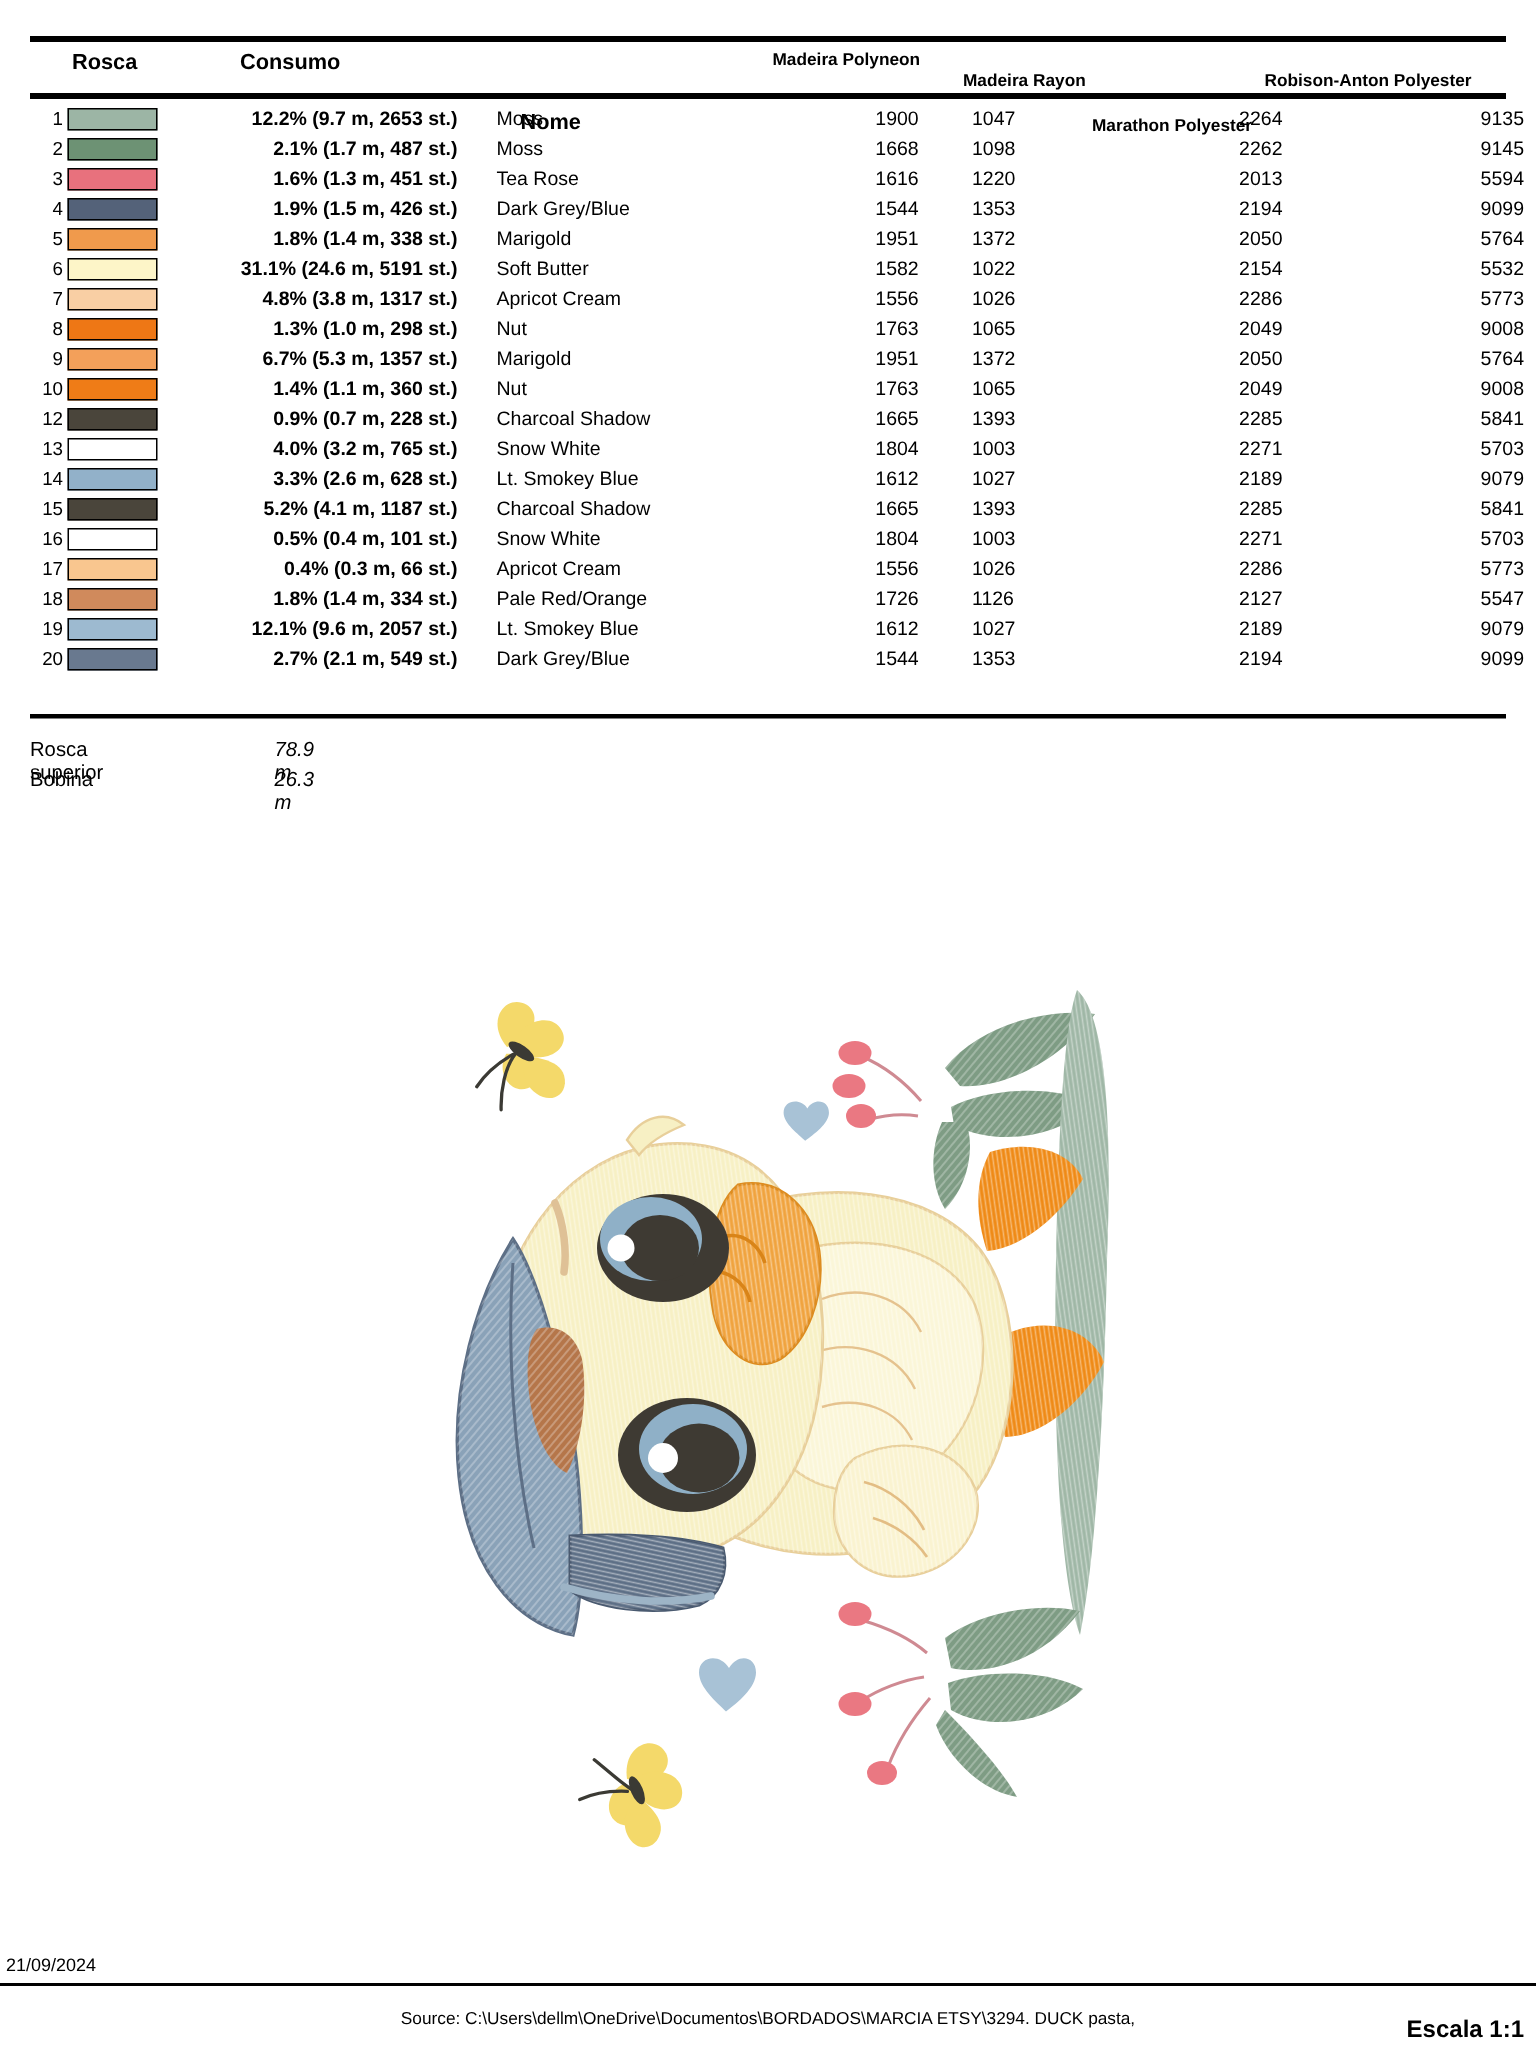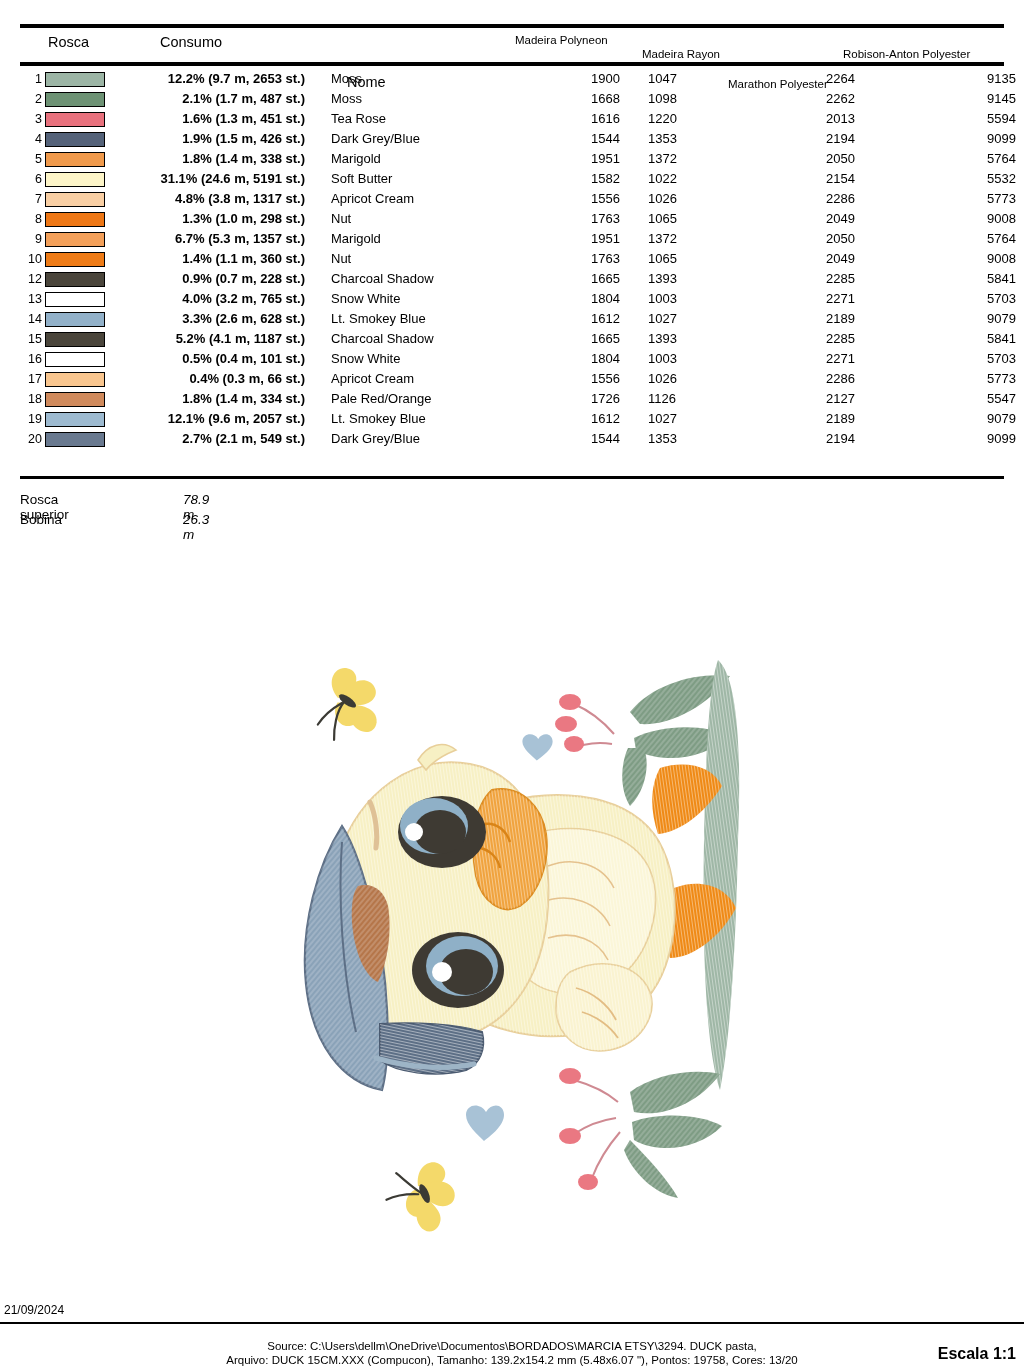"Rosca" .hdr { font-weight: normal -> bold }
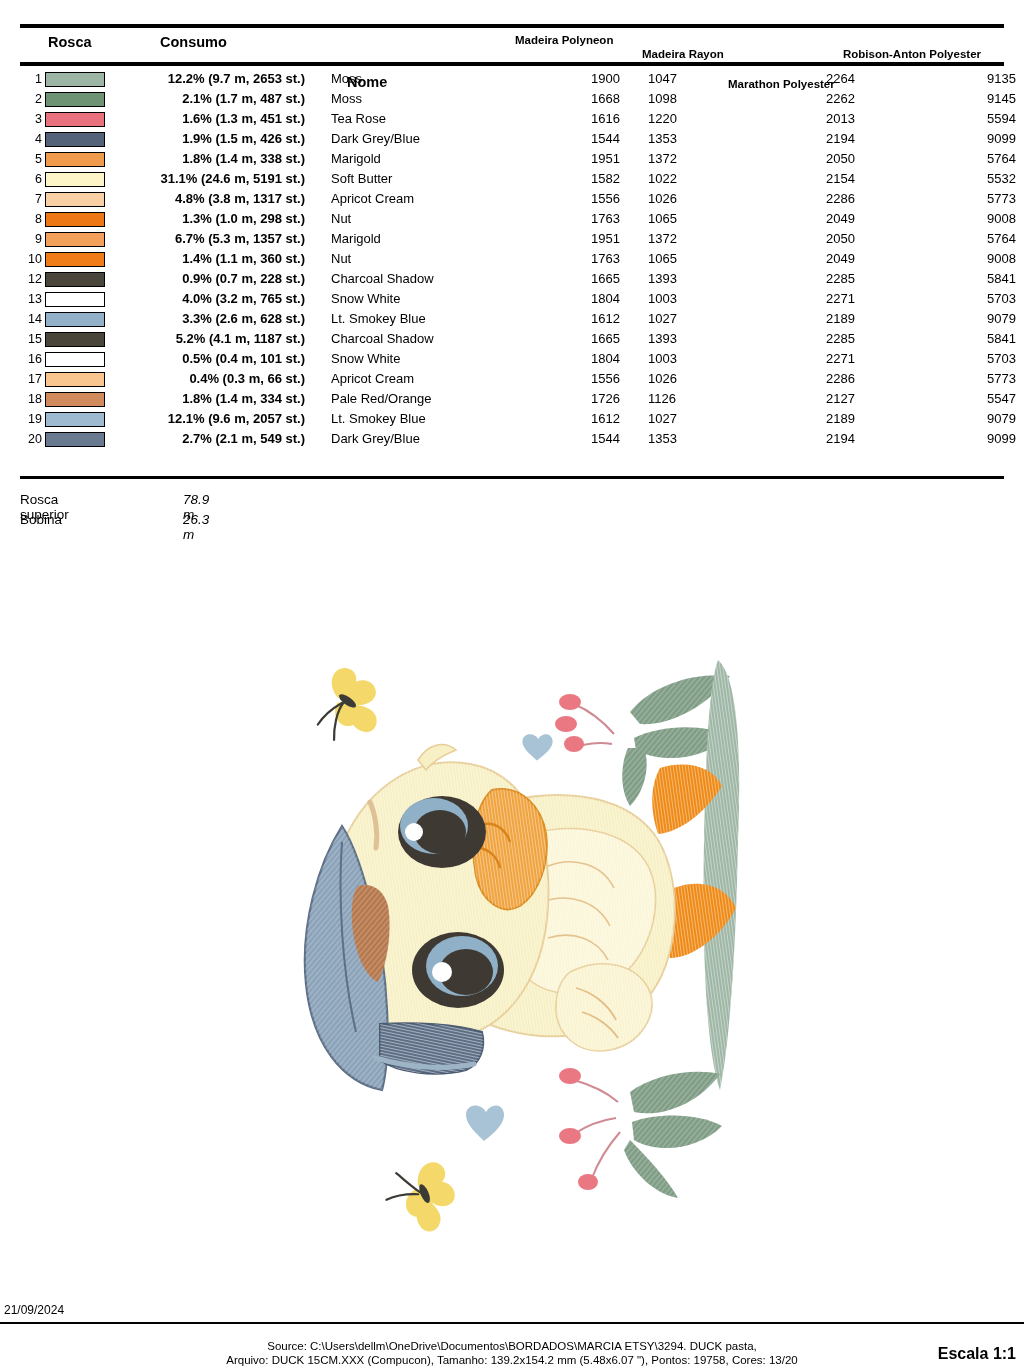"1900" .c-n1 { left: 520px -> 548px; text-align: right -> center }
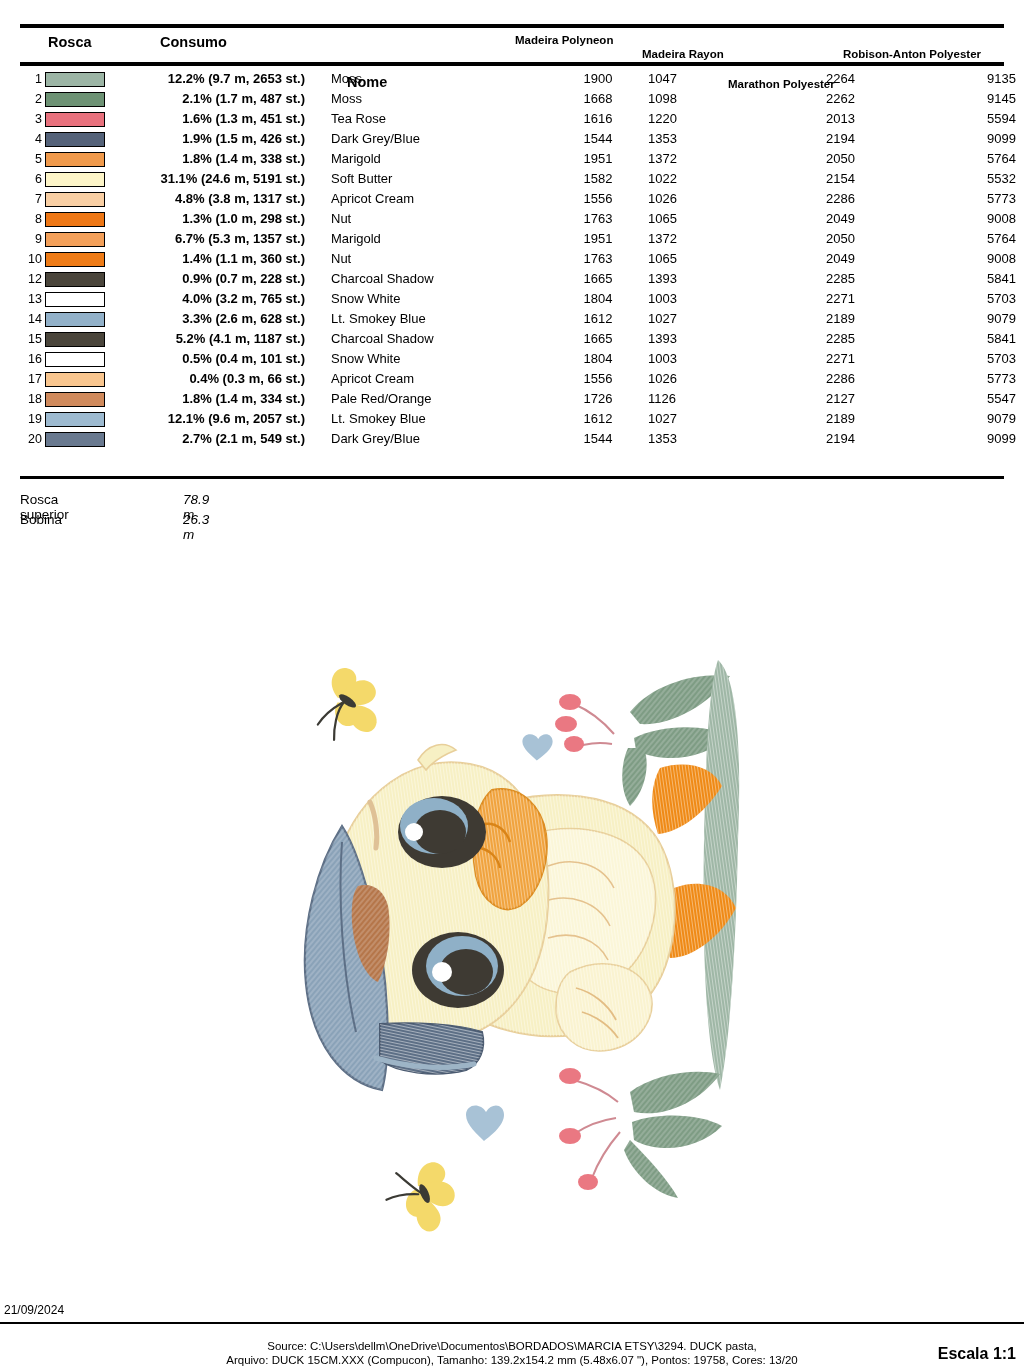"Arquivo: DUCK 15CM.XXX (Compucon)," div { html: <div>Arquivo: DUCK 15CM.XXX (Compucon), Tamanho: 139.2x154.2 mm (5.48x6.07 "), Pontos: 19758, Cores: 13/20</div> -> none }
